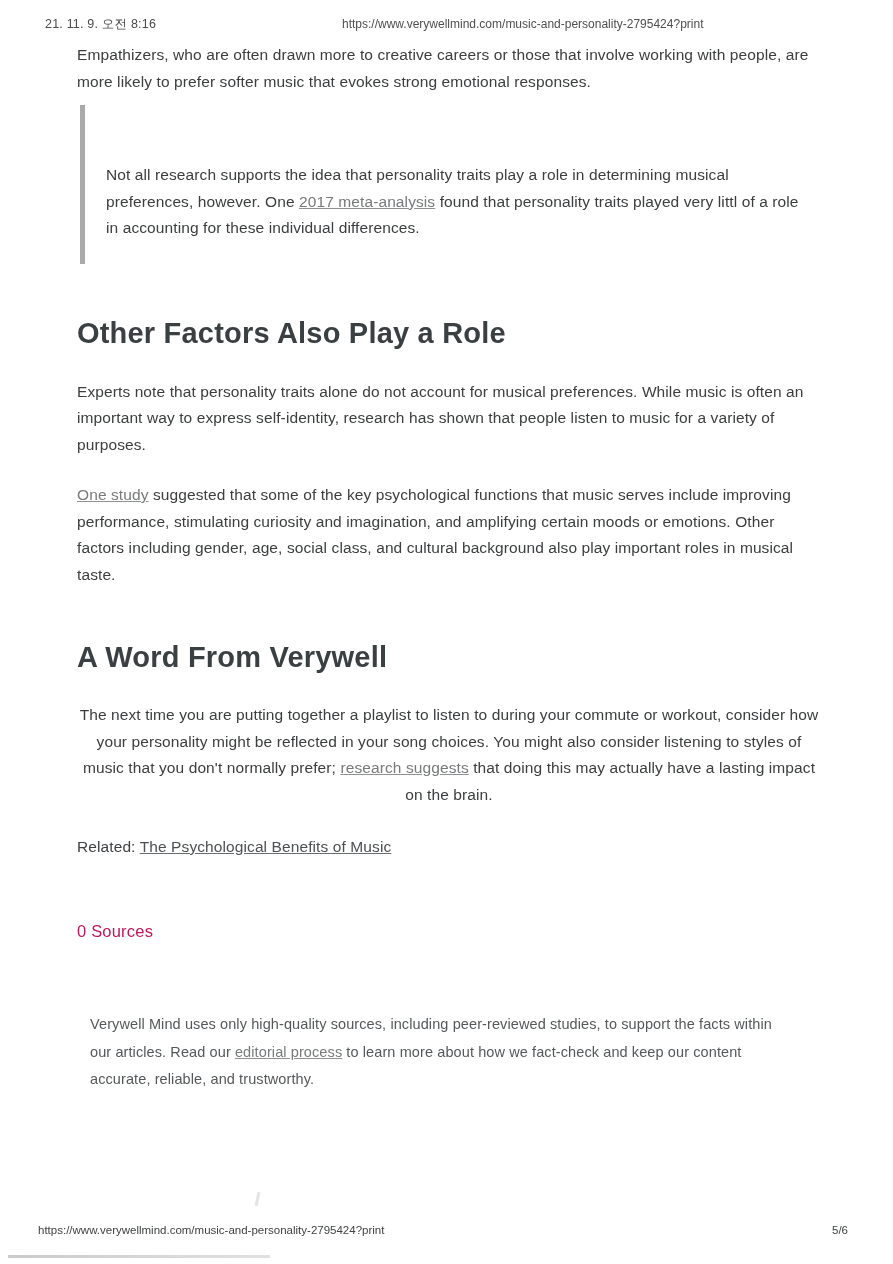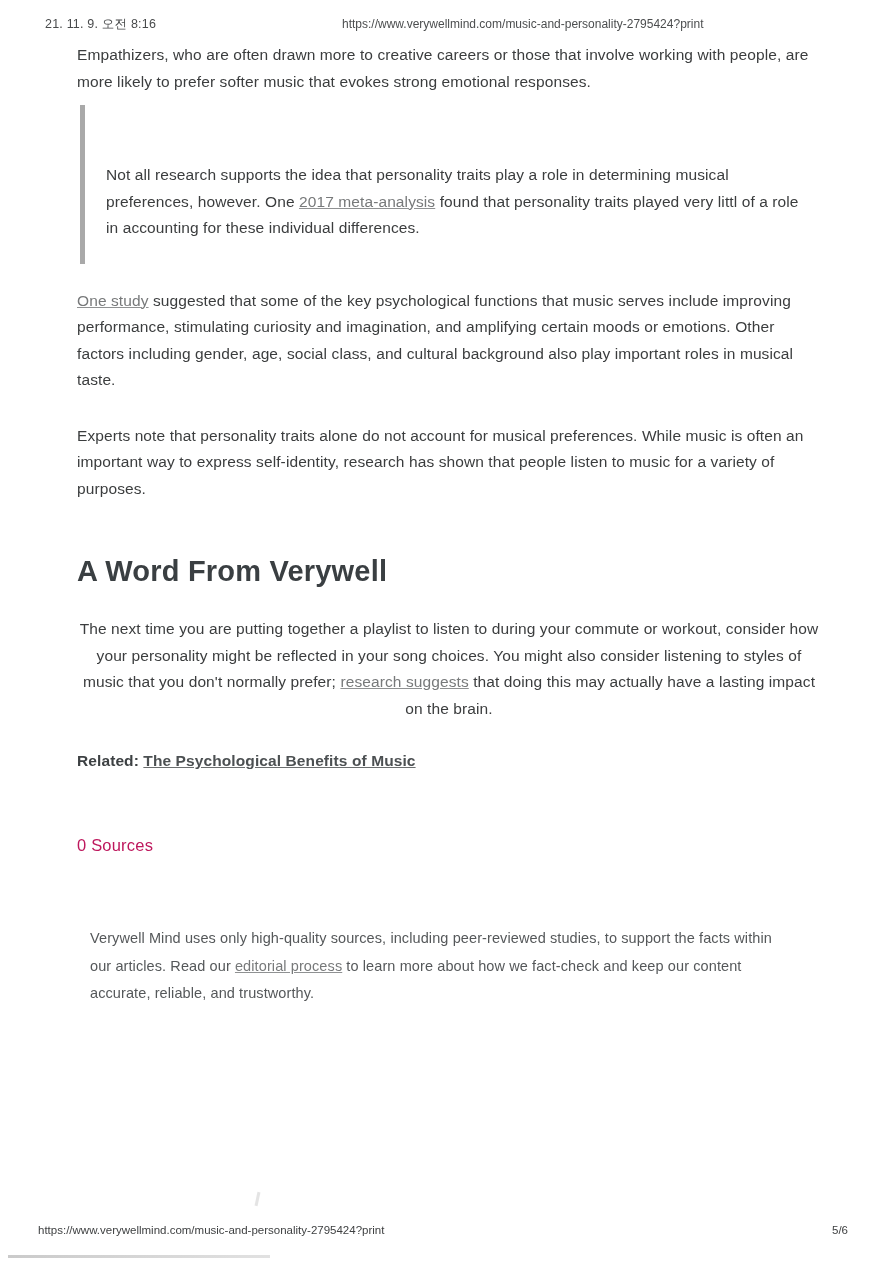"Other Factors Also Play a" h1.section-heading { html: none -> <h1>Other Factors Also Play a Role</h1> }
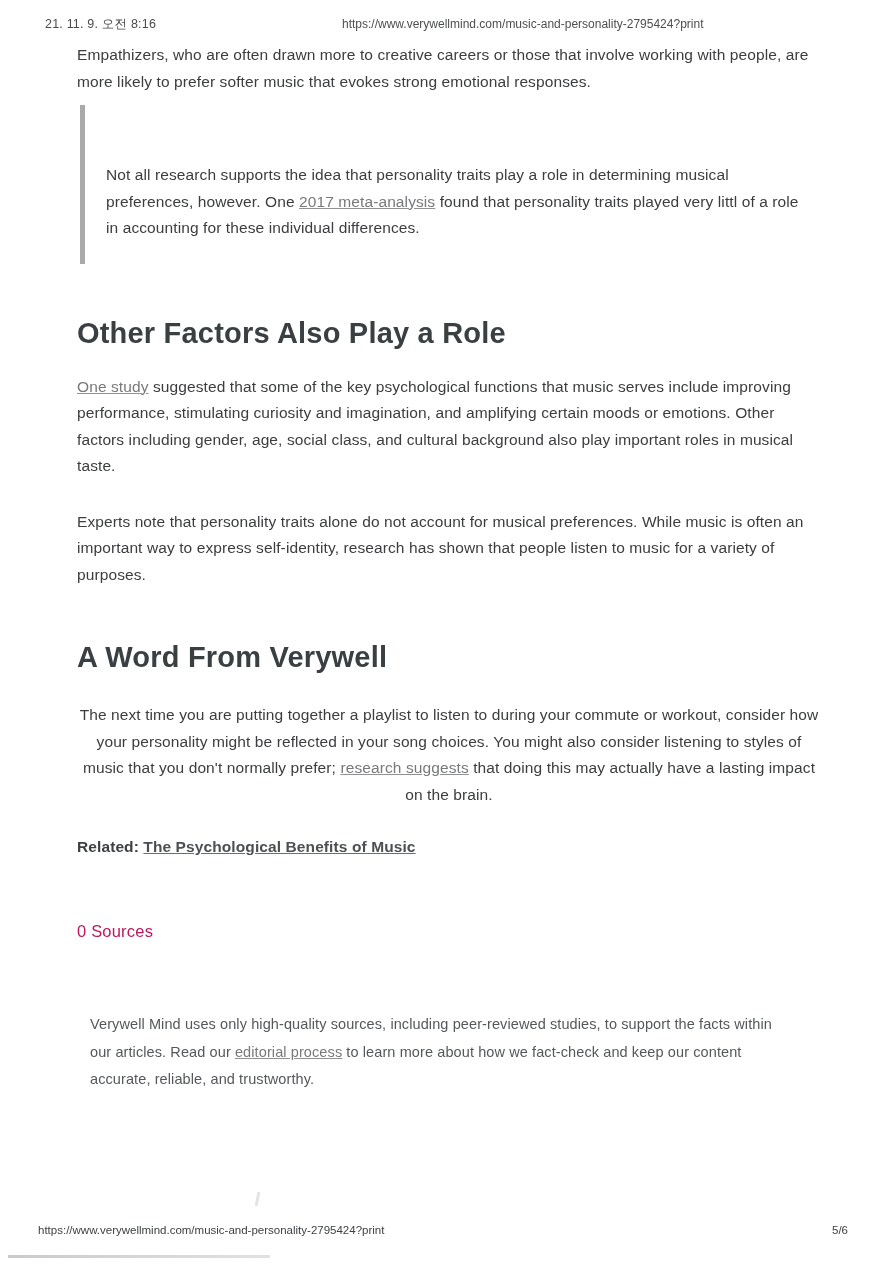"One study suggested that some" p.para { order: before "Experts note that personality traits" -> after "Experts note that personality traits" }
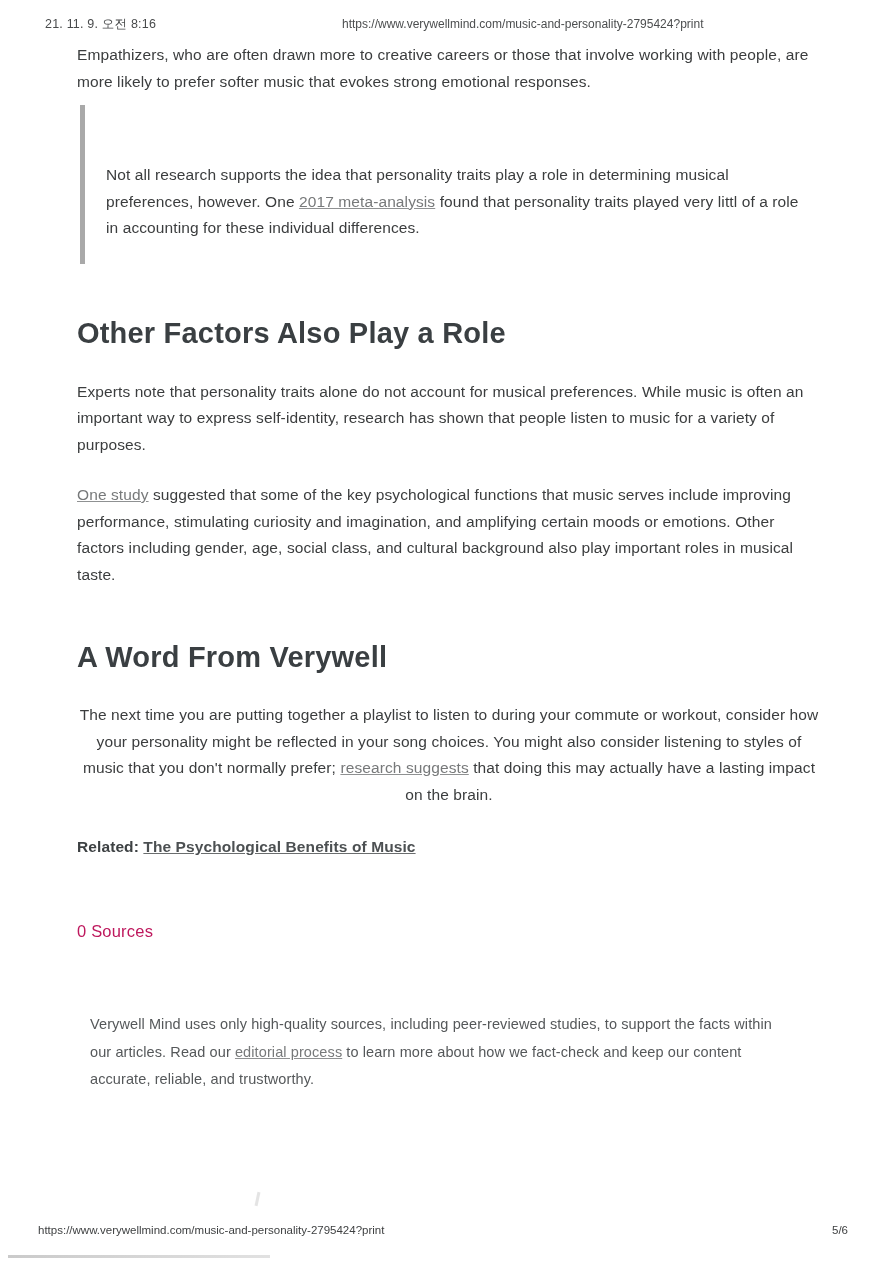"Related:" .seg-bold { font-weight: bold -> normal }
